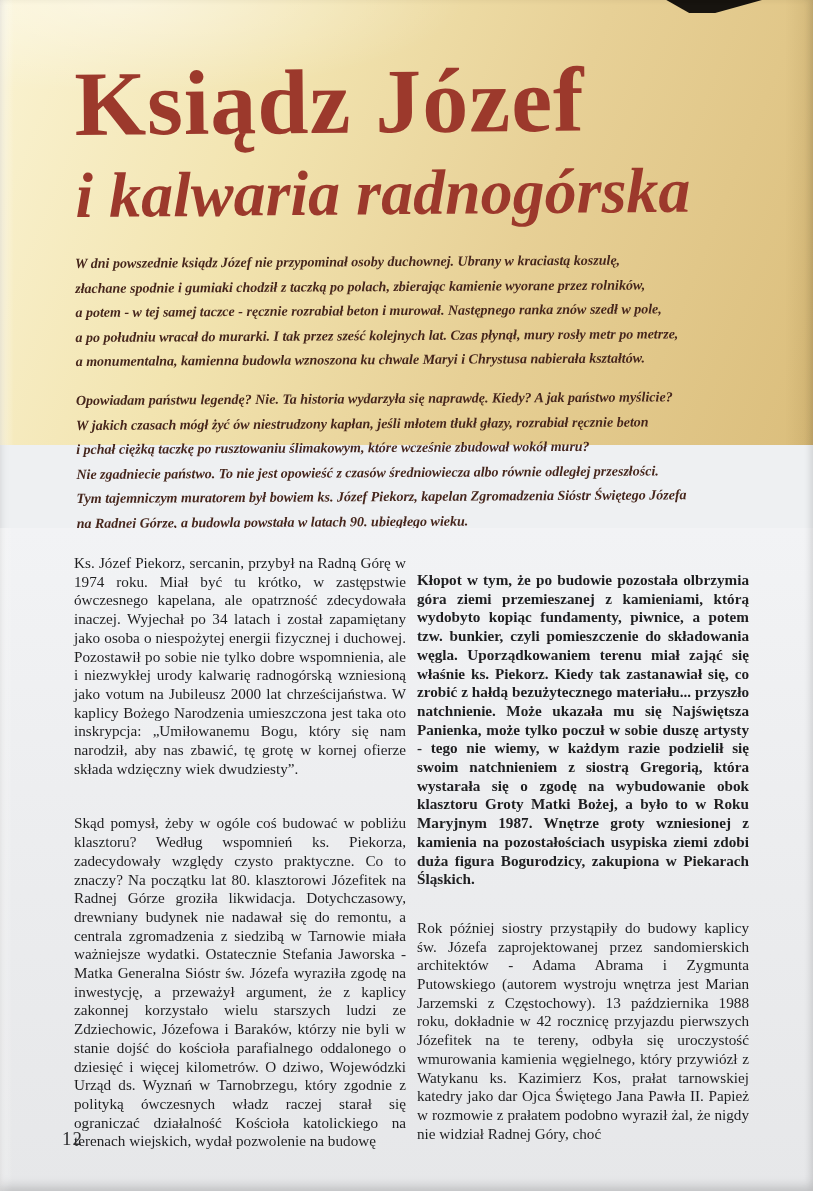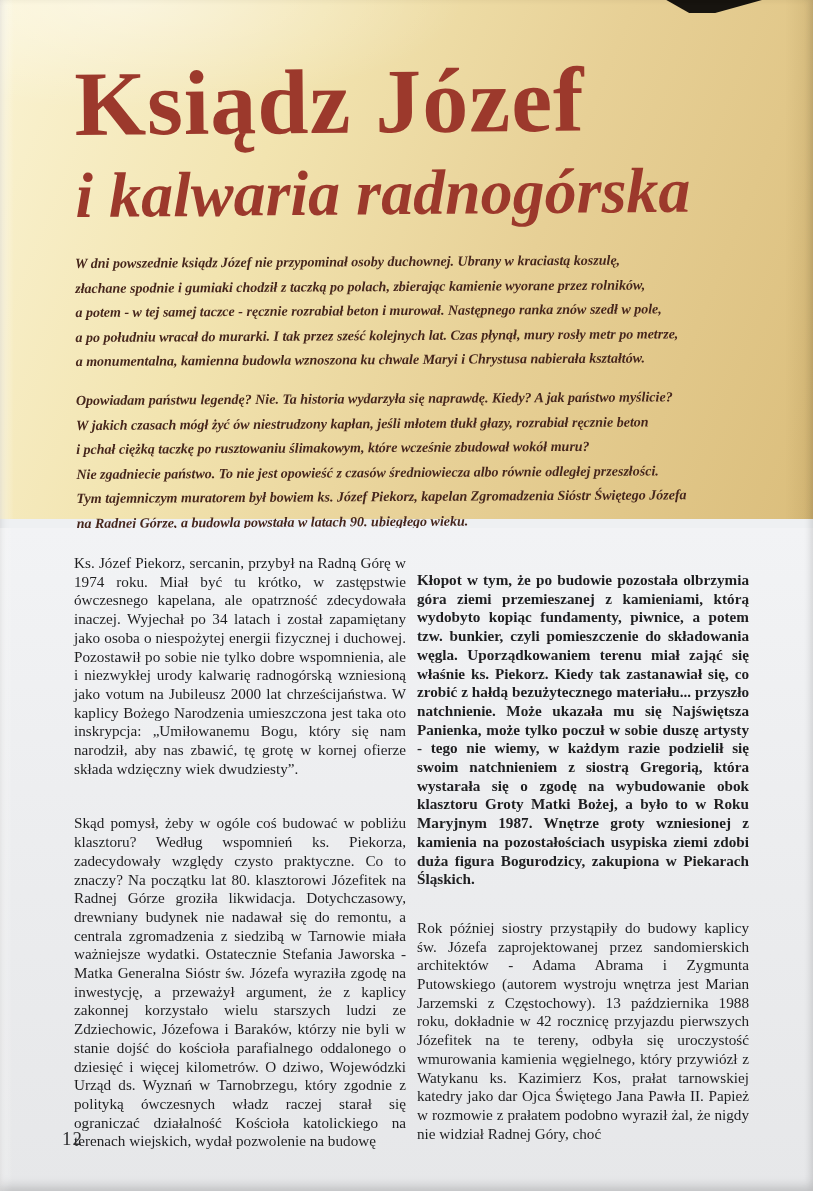"Ksiądz Józef" .header { height: 519px -> 445px }
